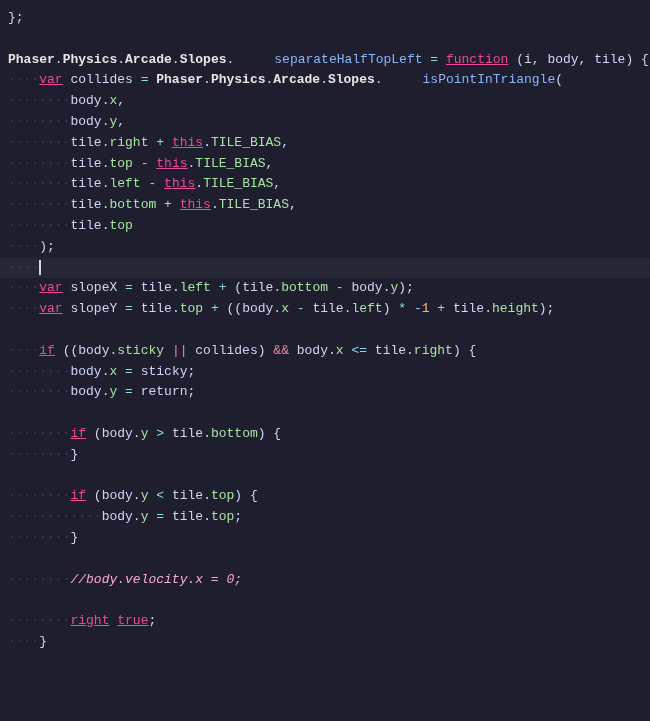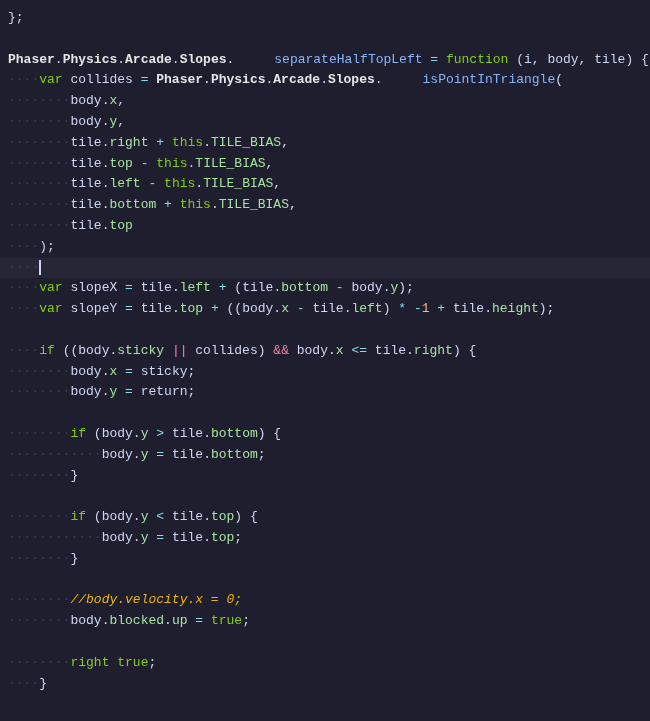"function" .kw { color: #84cc16 -> #ec4899; text-decoration: none -> underline }
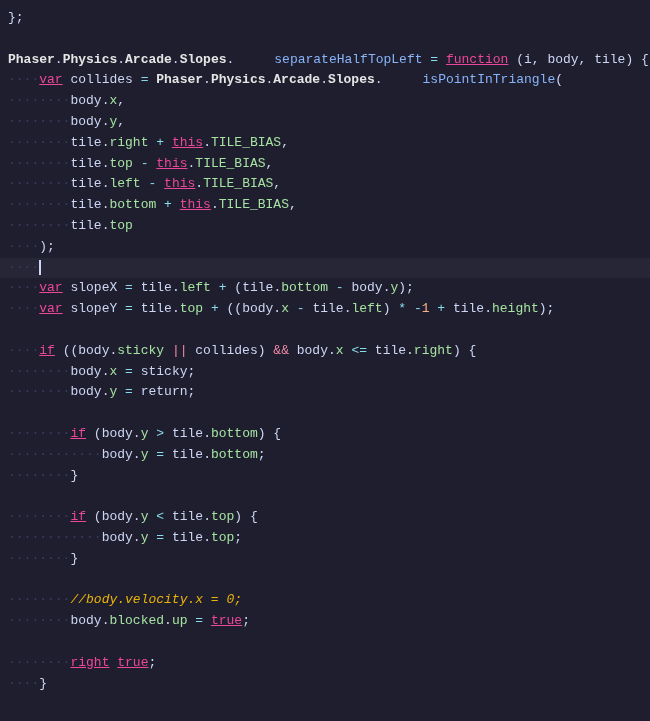"············body.y = tile.bottom;" div.line { html: <div> <span><span>············</span><span>body</span><span>.</span><span>y</span><span> </span><span>=</span><span> </span><span>tile</span><span>.</span><span>bottom</span><span>;</span></span> </div> -> none }
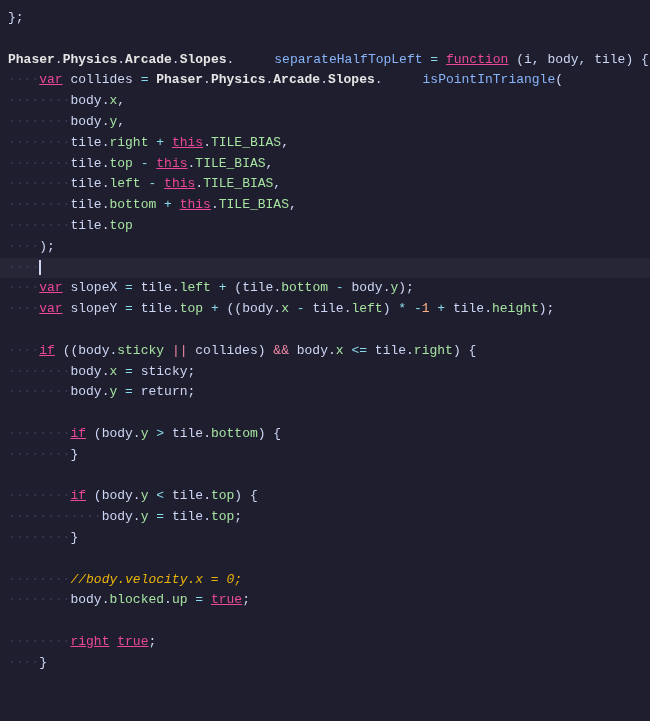"//body.velocity.x = 0;" .comment { color: #eab308 -> #f9a8d4 }
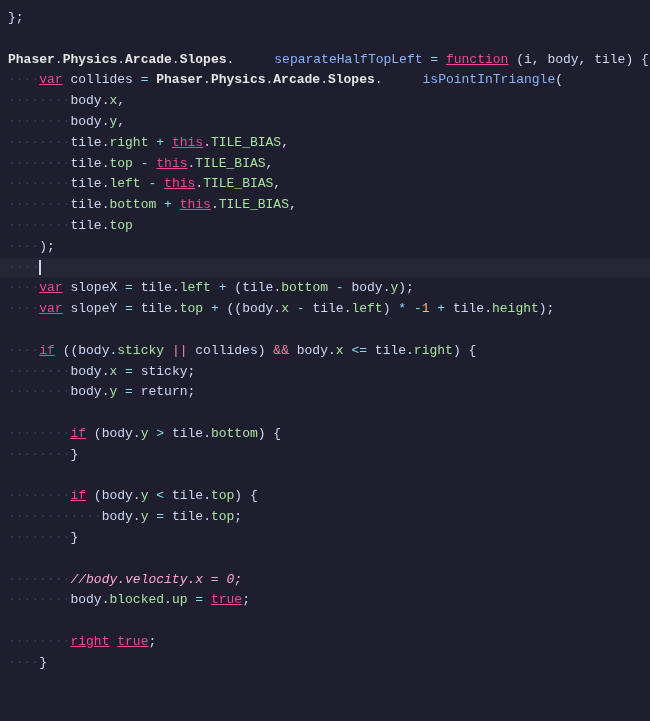"········body.blocked.up = true;" div.line { html: <div> <span><span>········</span><span>body</span><span>.</span><span>blocked</span><span>.</span><span>up</span><span> </span><span>=</span><span> </span><span>true</span><span>;</span></span> </div> -> none }
